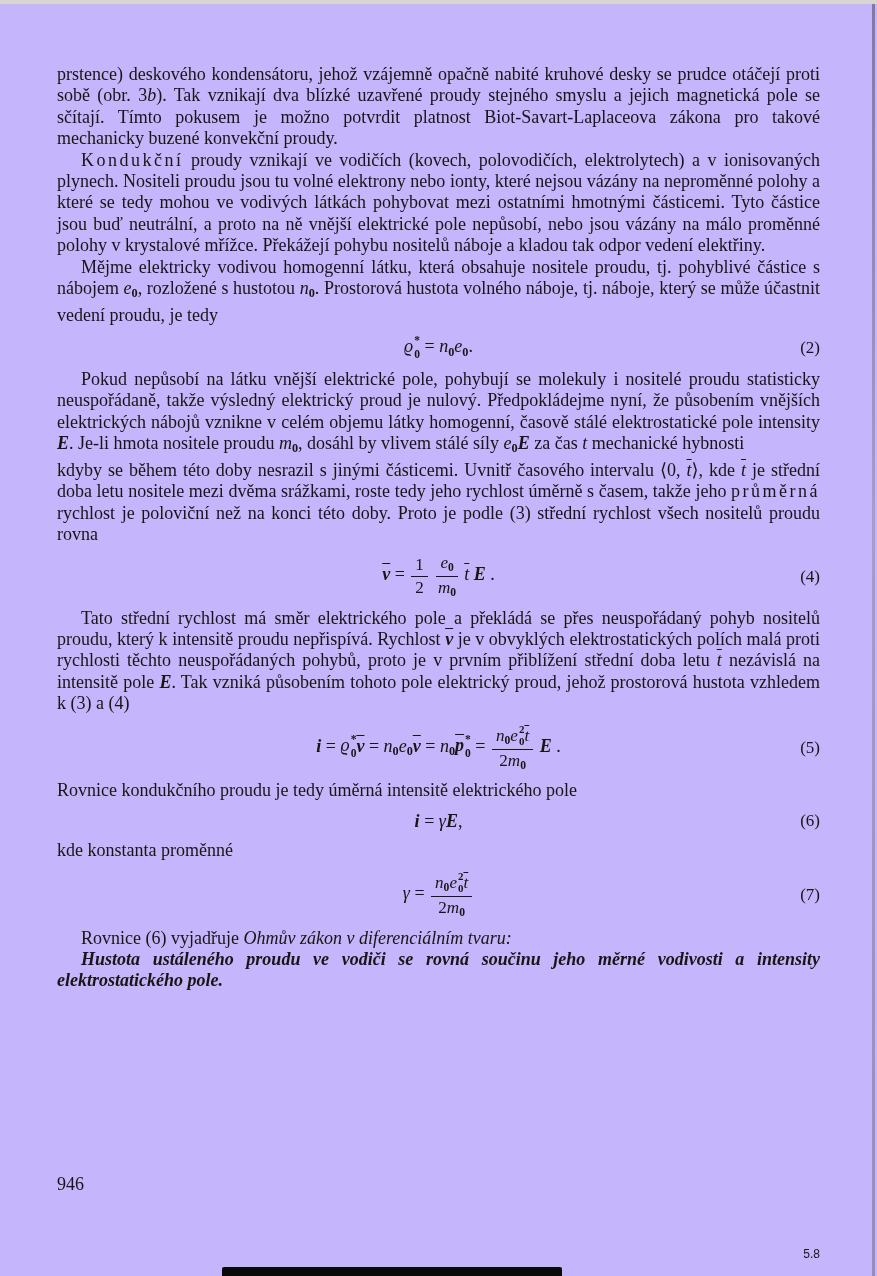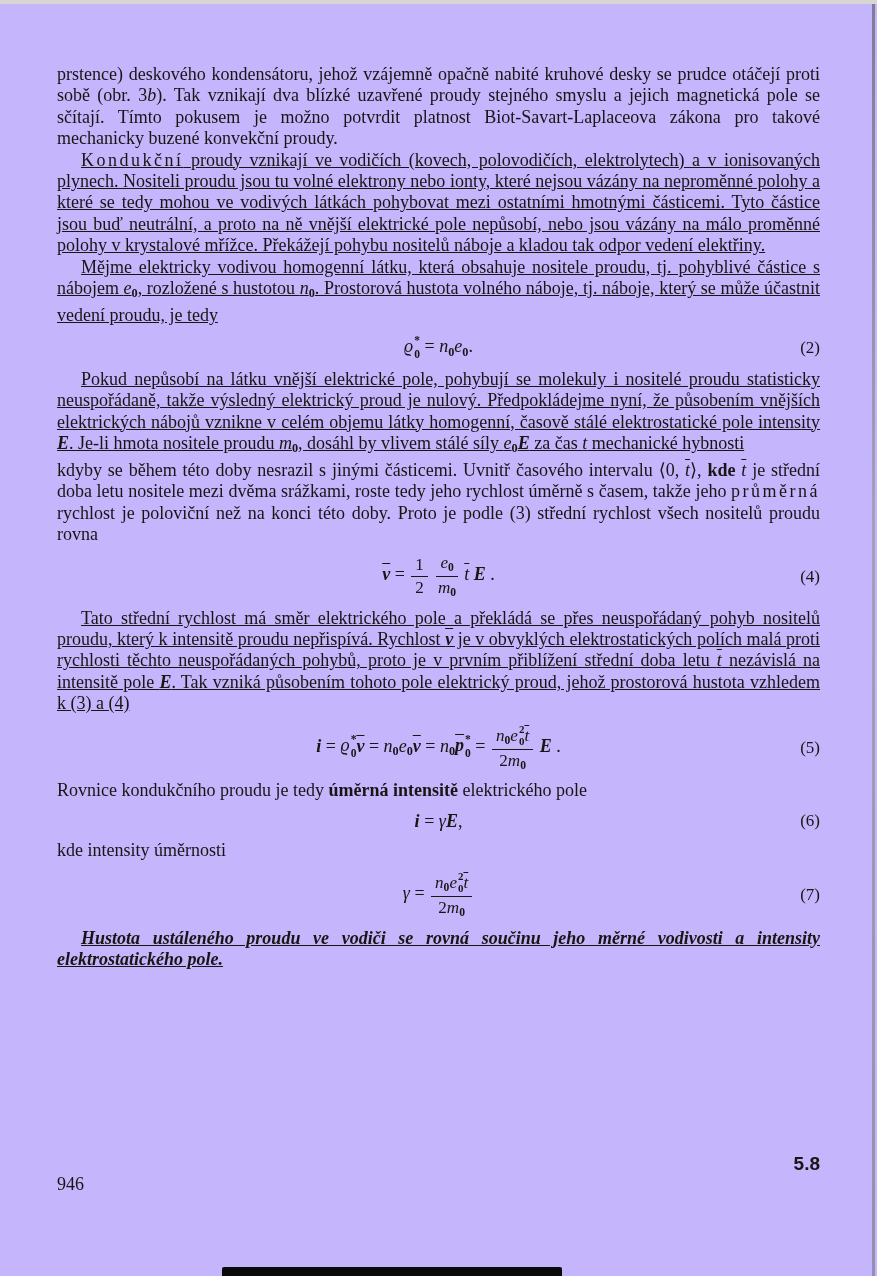"Kondukční proudy vznikají ve vodičích" p.para.indent { text-decoration: underline -> none }
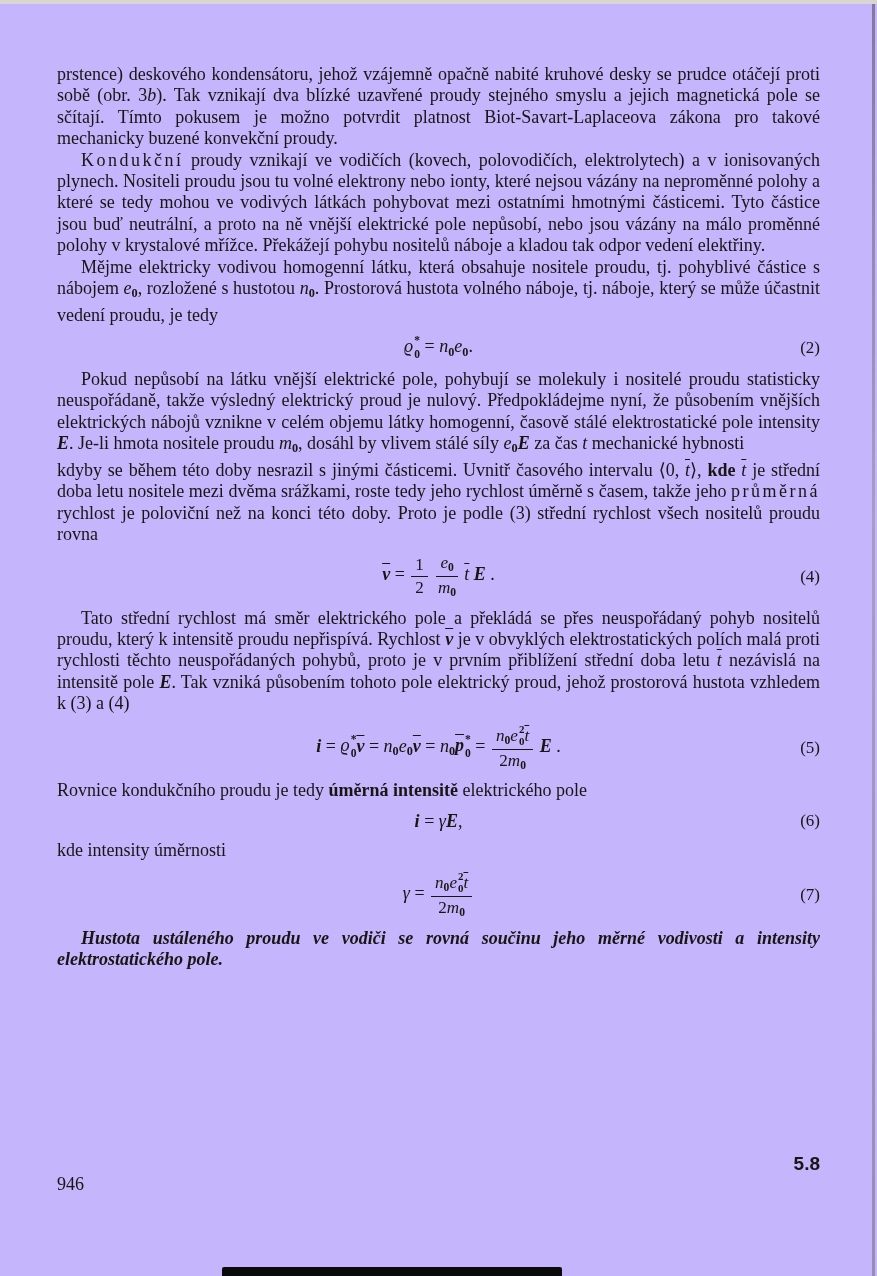"kde" .st-b { font-weight: bold -> normal }
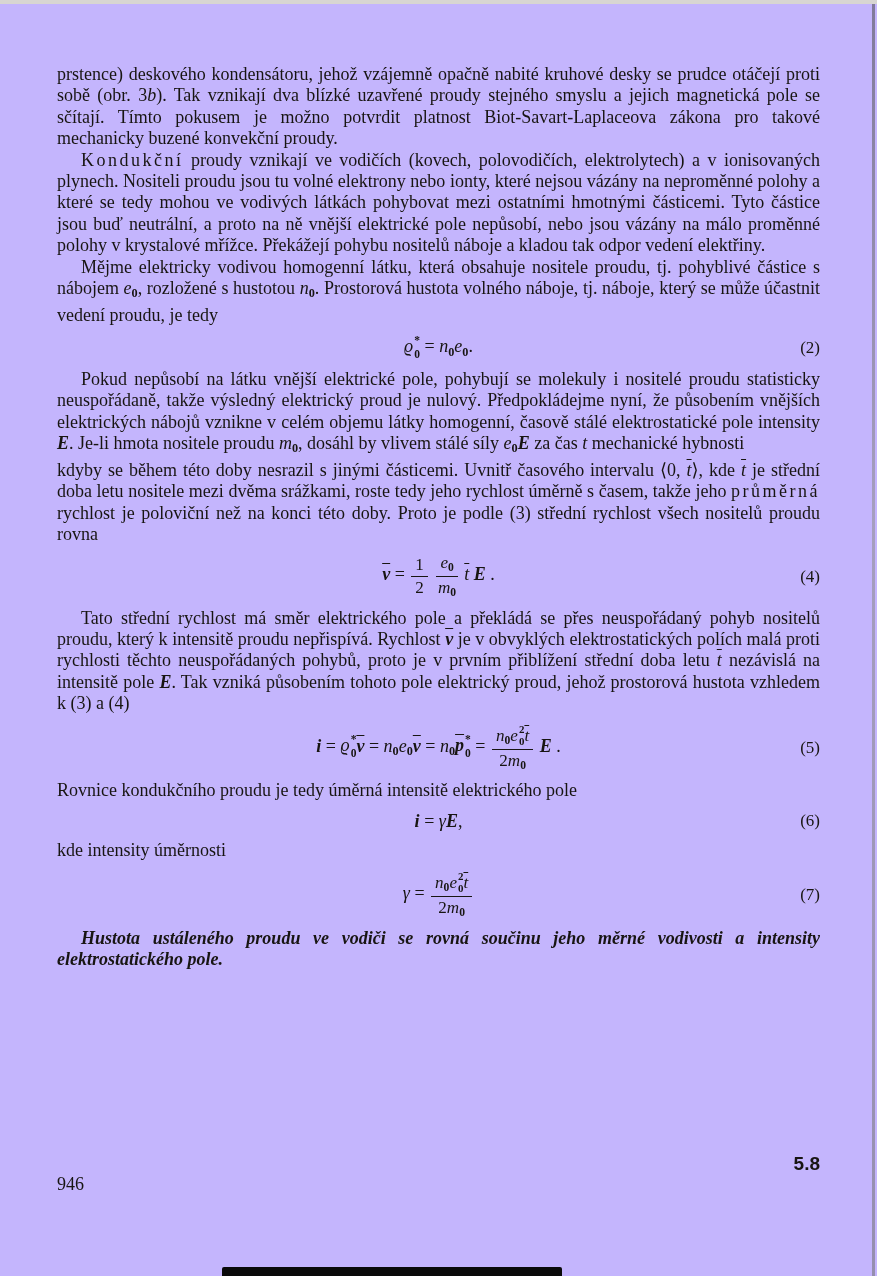"kde intensity úměrnosti" span { text: intensity úměrnosti -> konstanta proměnné }
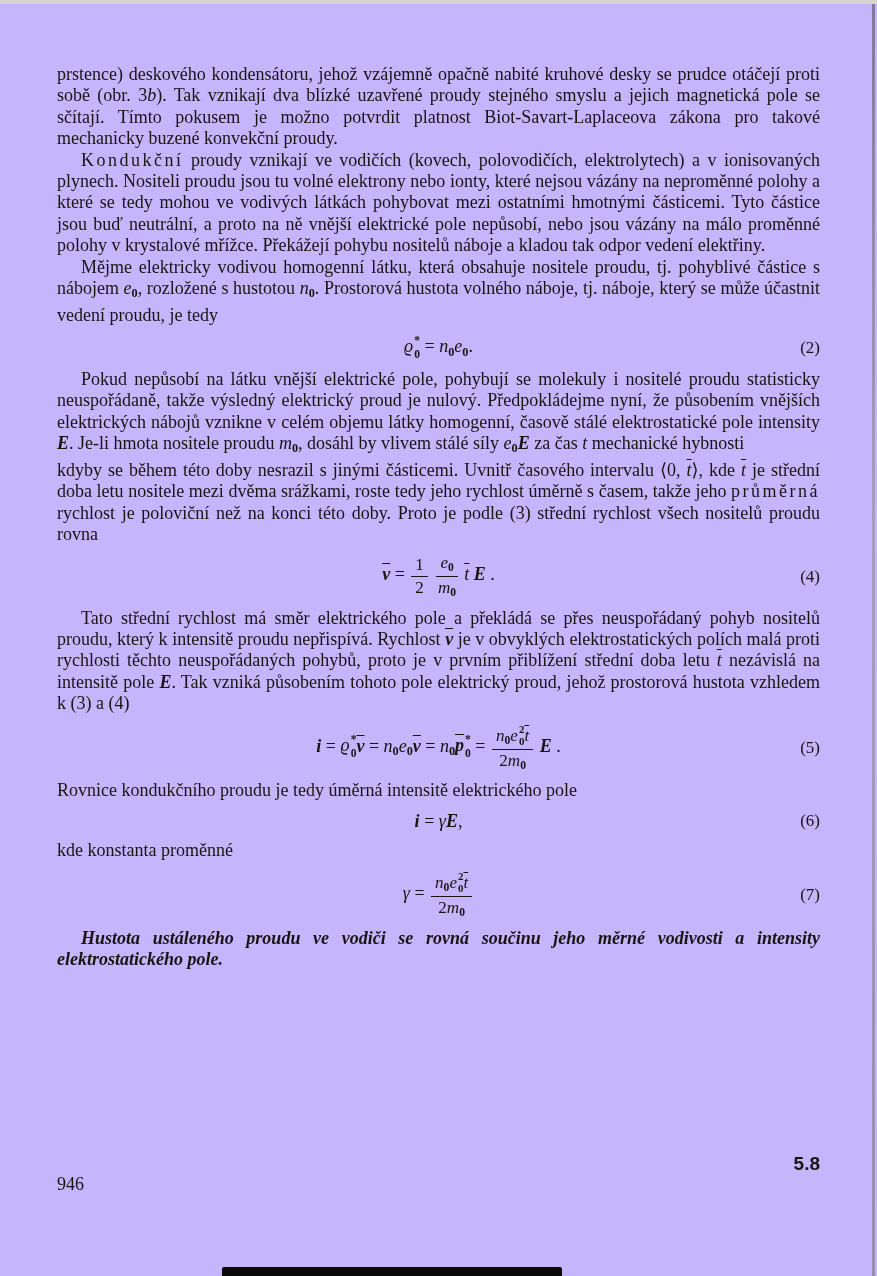"Rovnice (6) vyjadřuje Ohmův zákon" p.para { html: none -> <p><span>Rovnice (6) vyjadřuje </span><span>Ohmův zákon v diferenciálním tvaru:</span></p> }
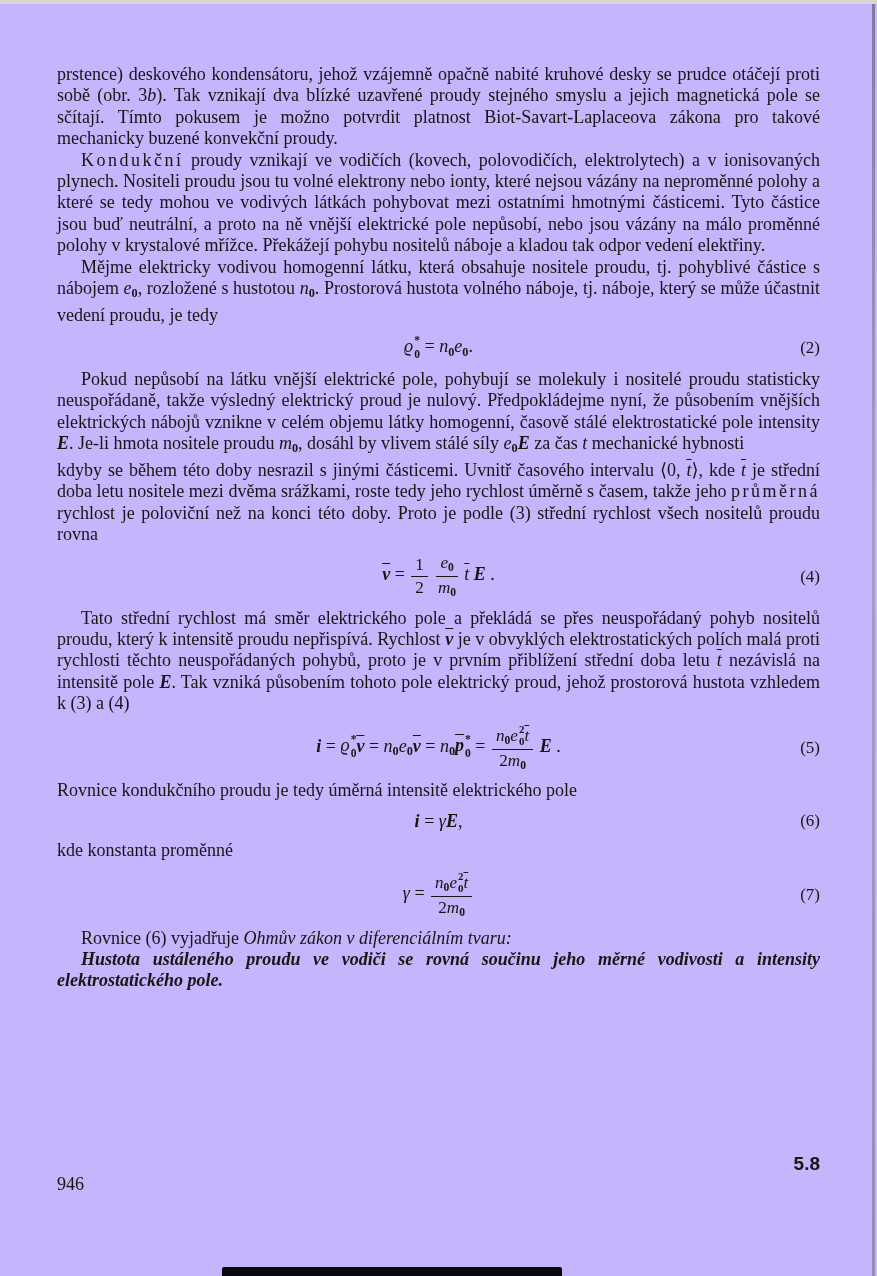"5.8" .footer-right { font-size: 19px -> 12px; font-weight: bold -> normal; top: 1149px -> 1243px }
